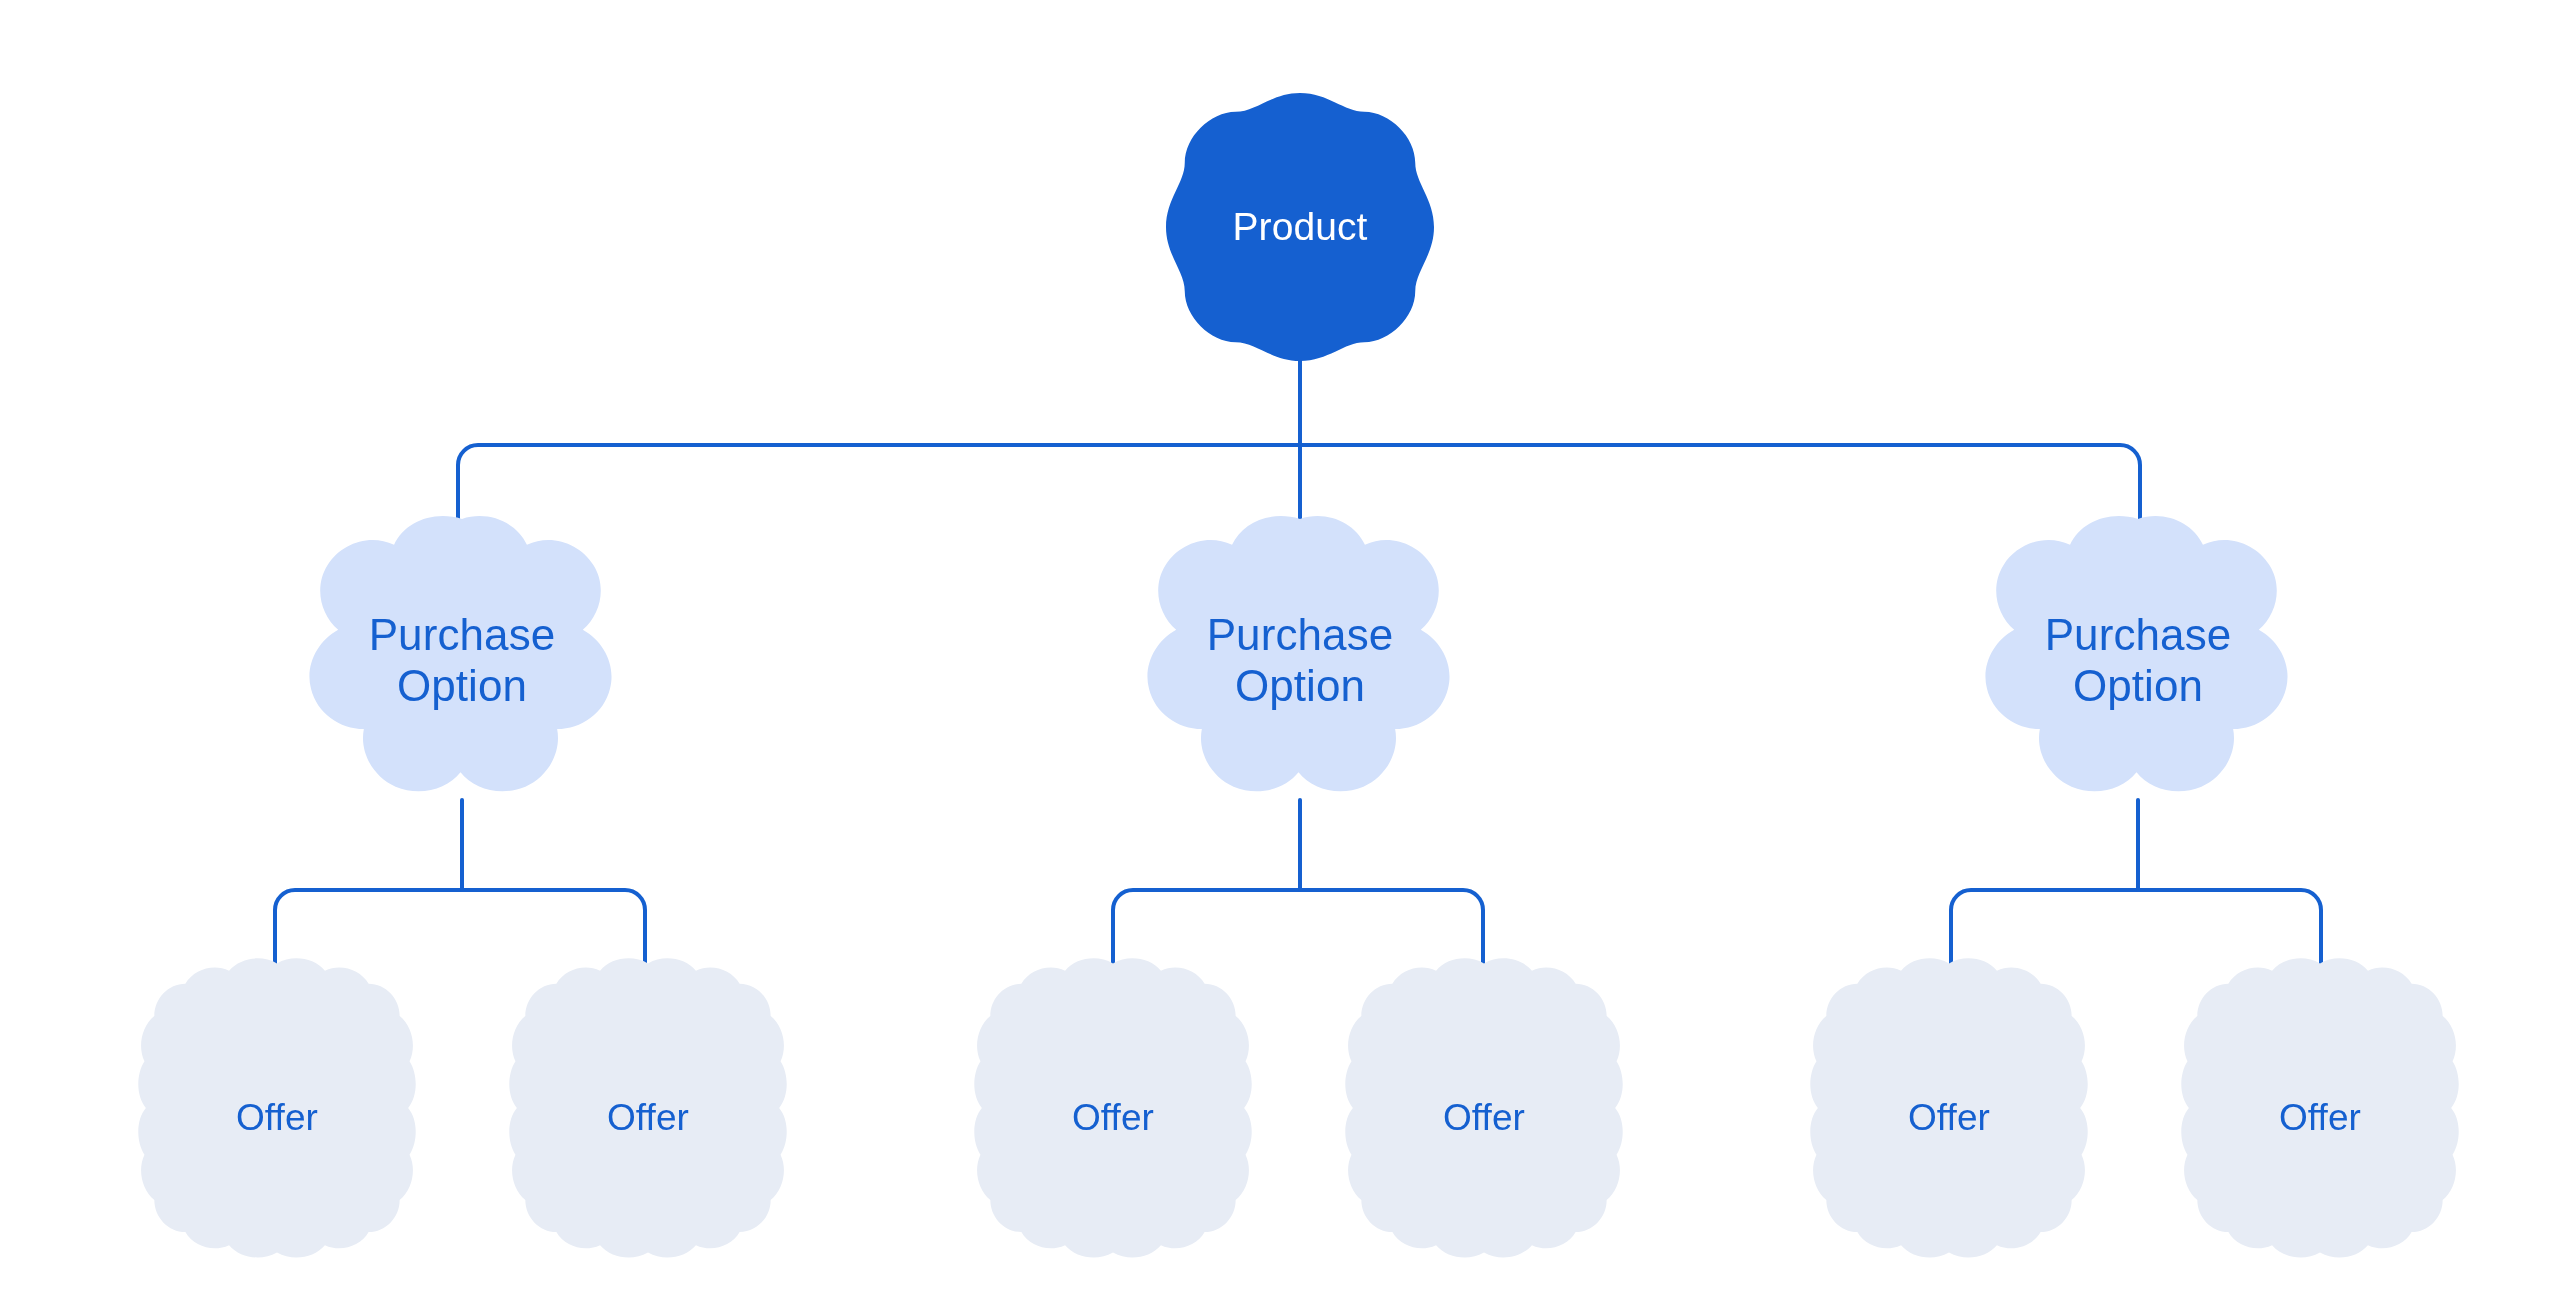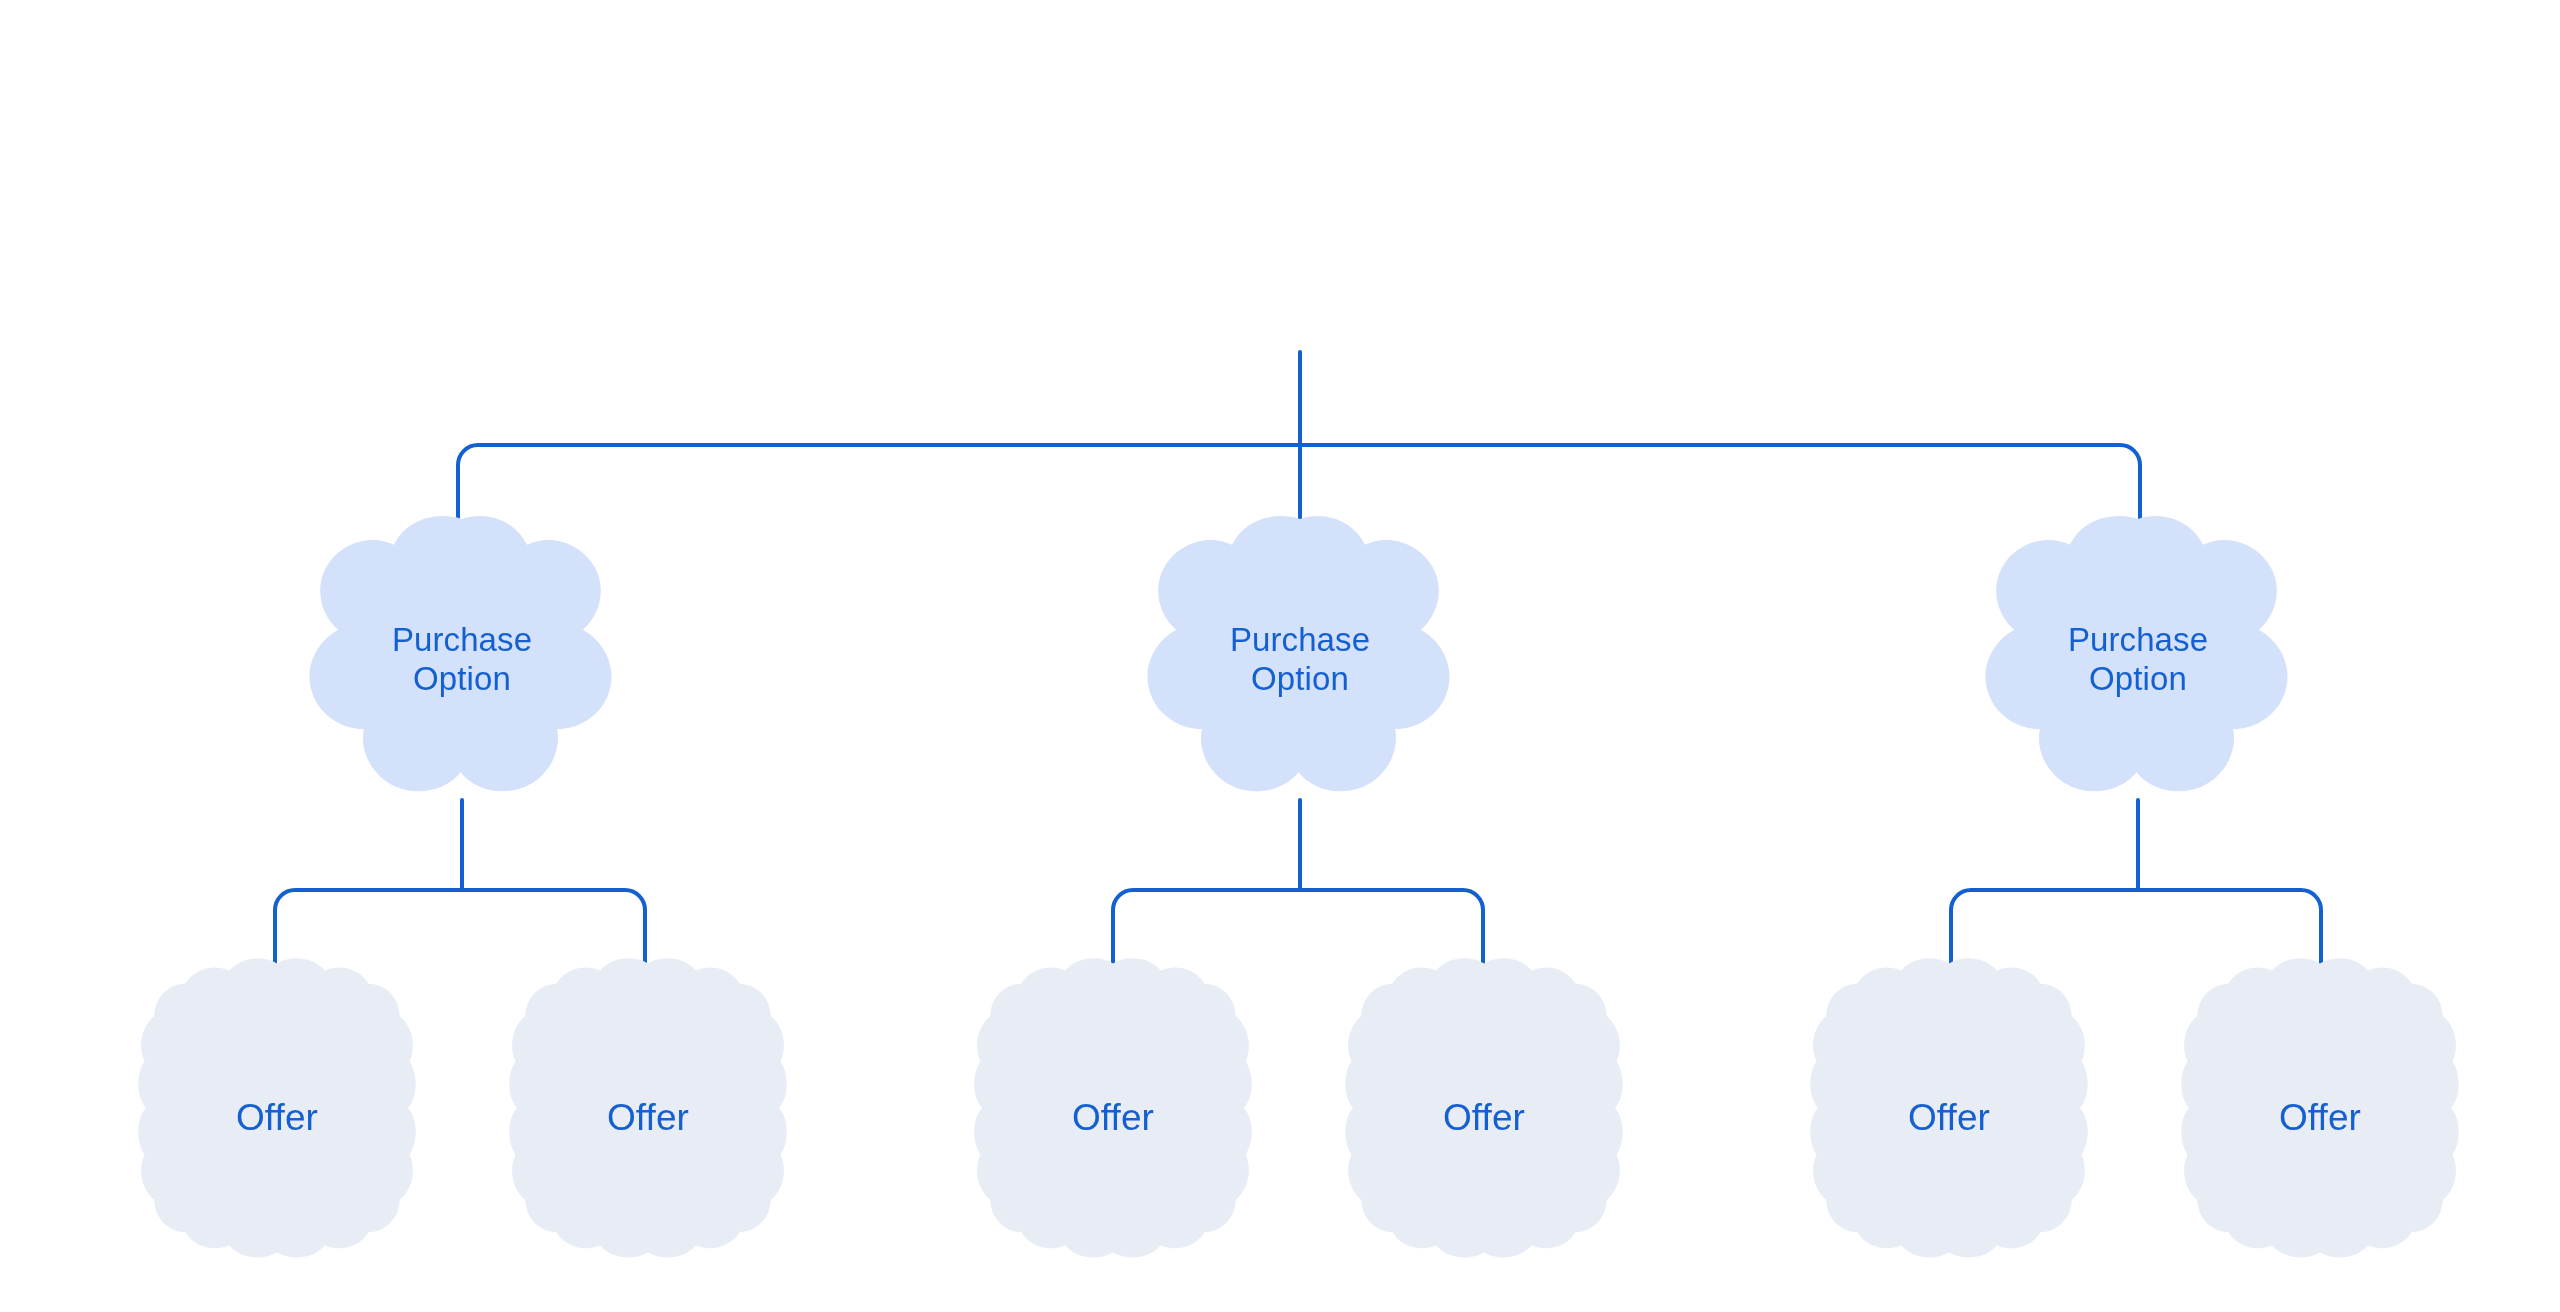"Product" div.node { html: none -> <div> <svg> <path></path> </svg> <span>Product</span> </div> }
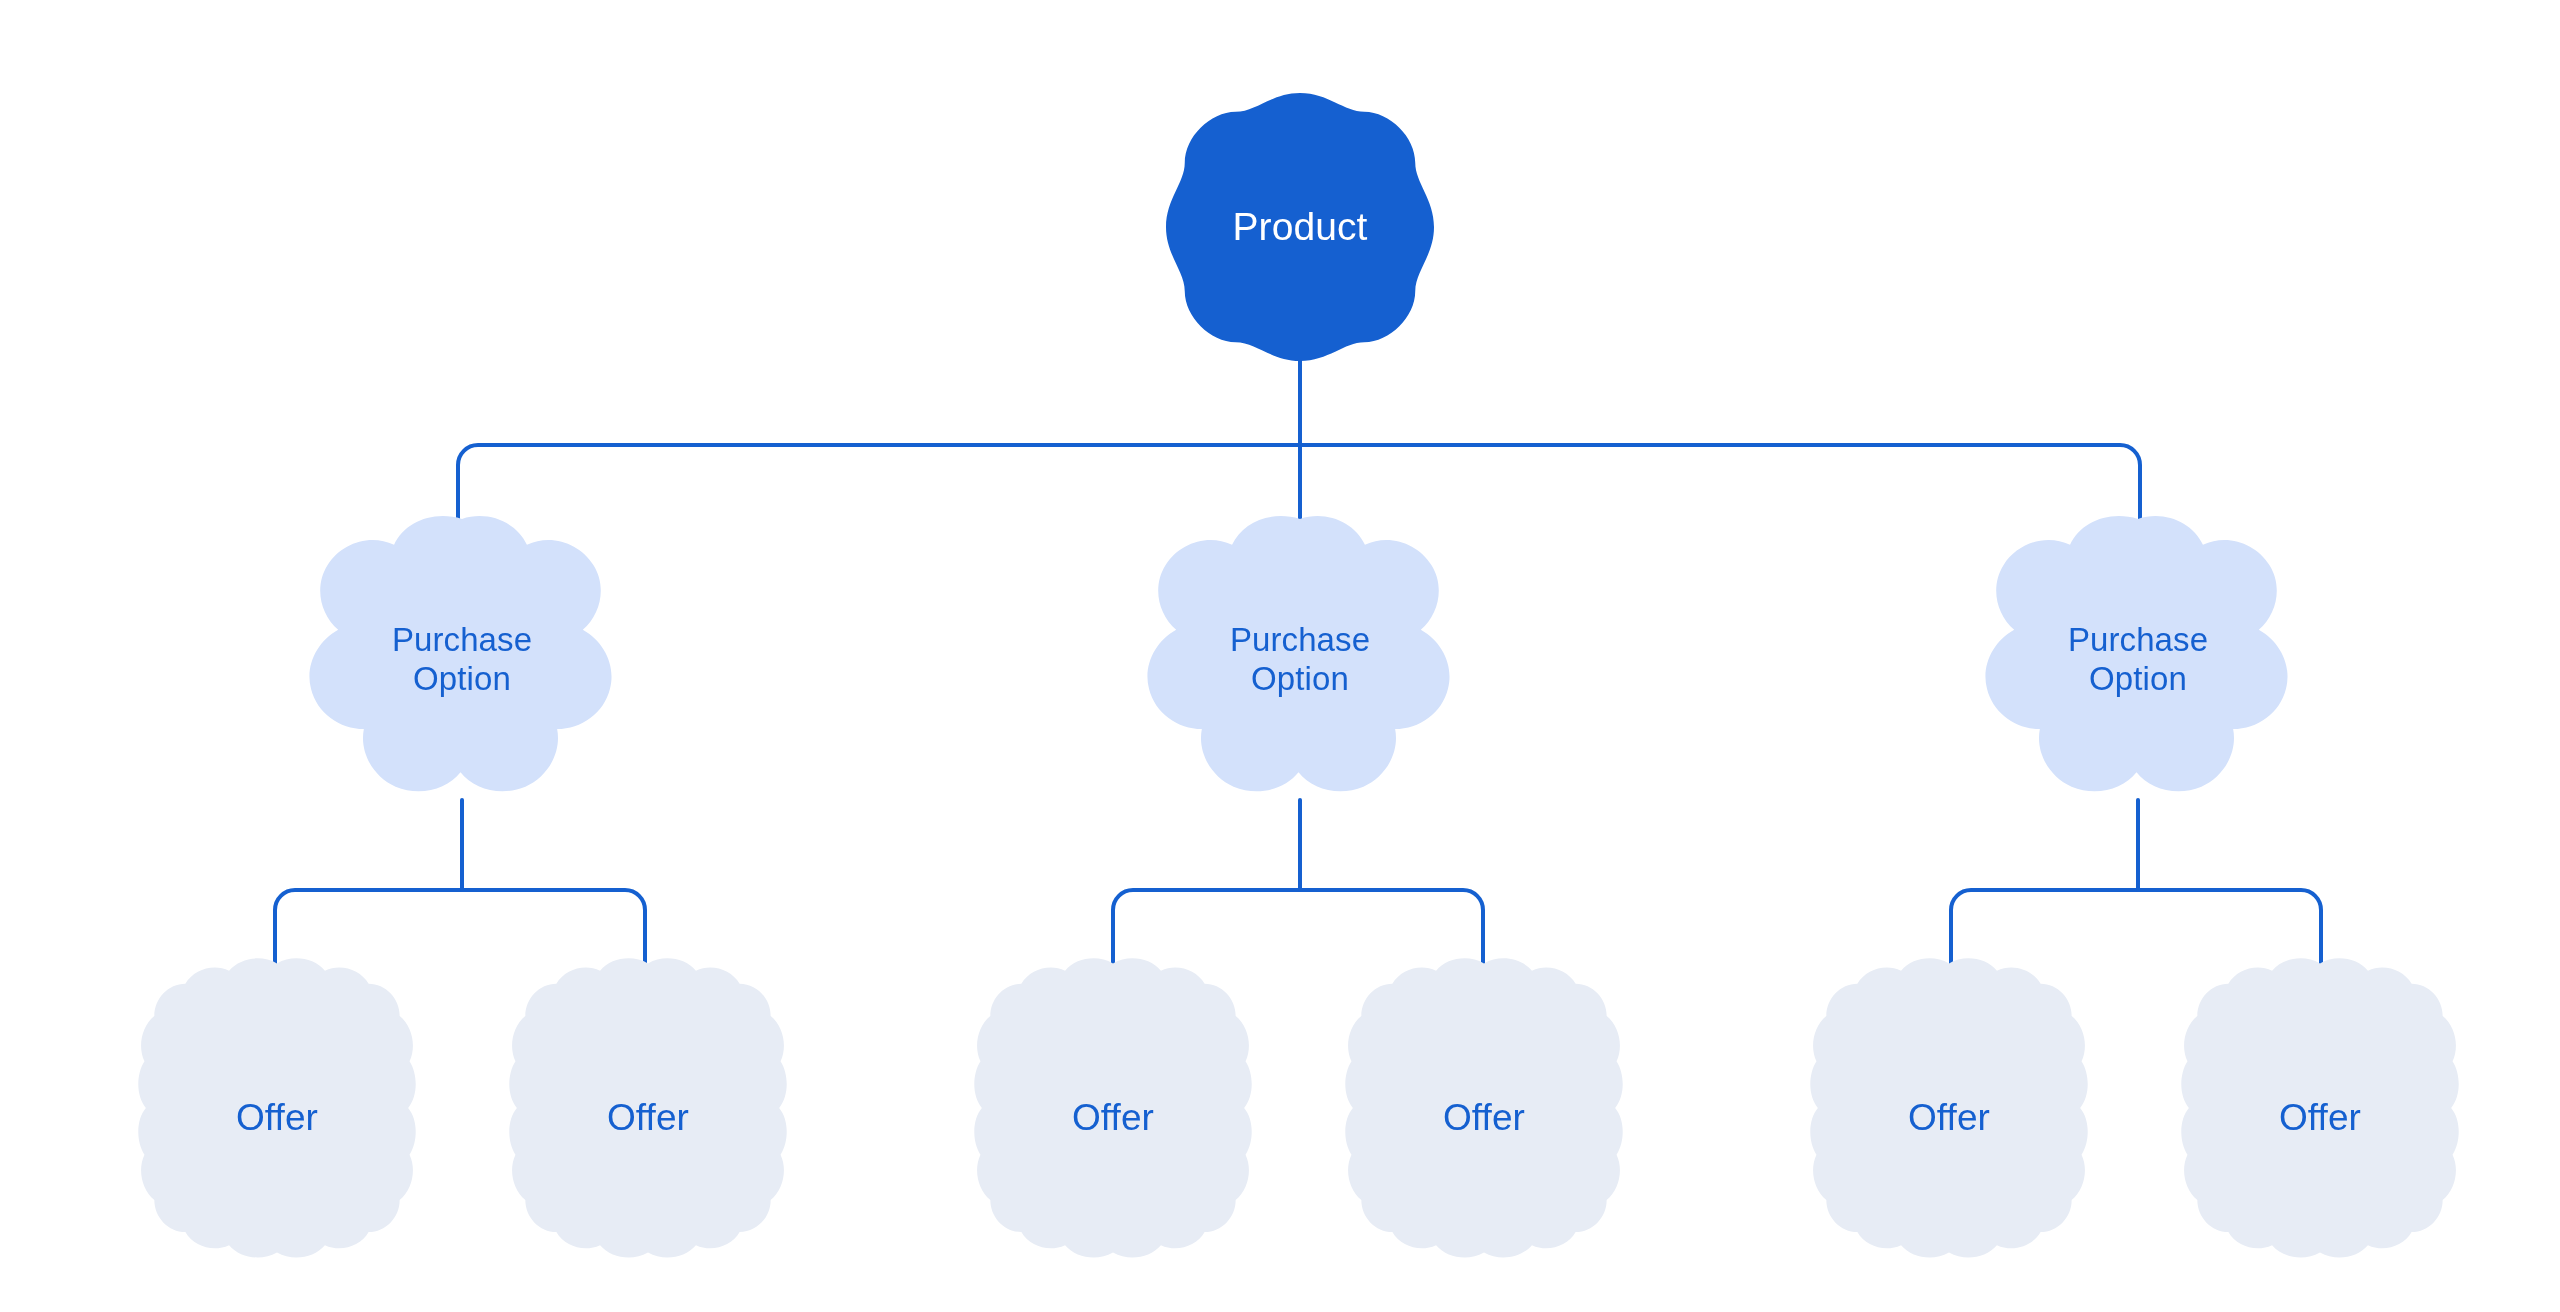"Purchase" .node-option .node-label { font-size: 33px -> 44px }
